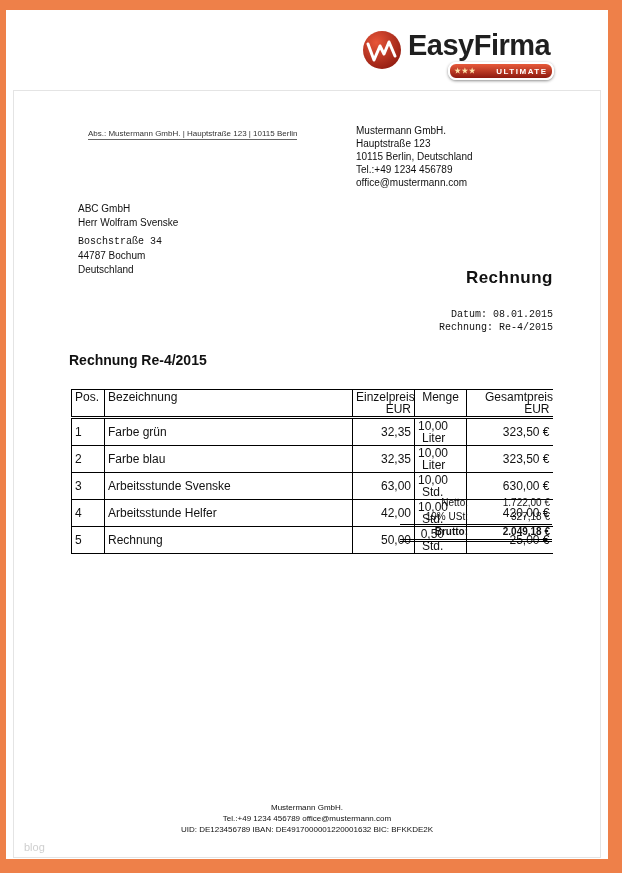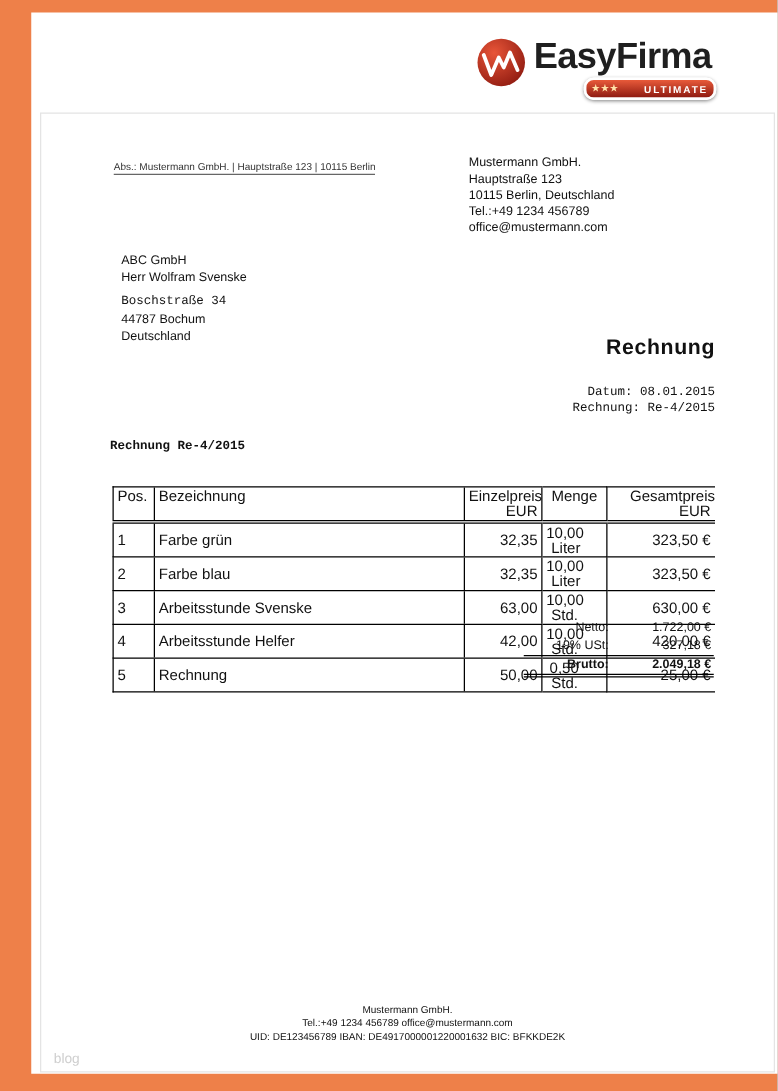"EasyFirma" .frame { padding: 10px 10px 14px 25px -> 10px 10px 14px 6px }
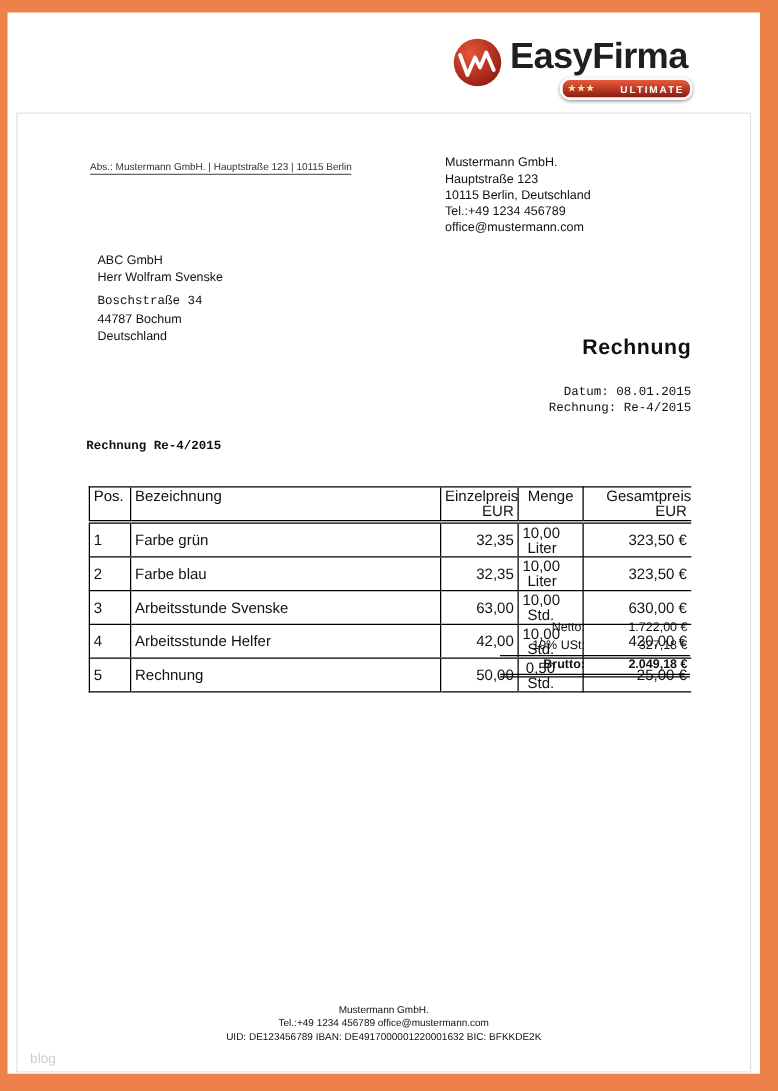"Abs.: Mustermann GmbH. | Hauptstraße" .sender-line { left: 66px -> 82px }
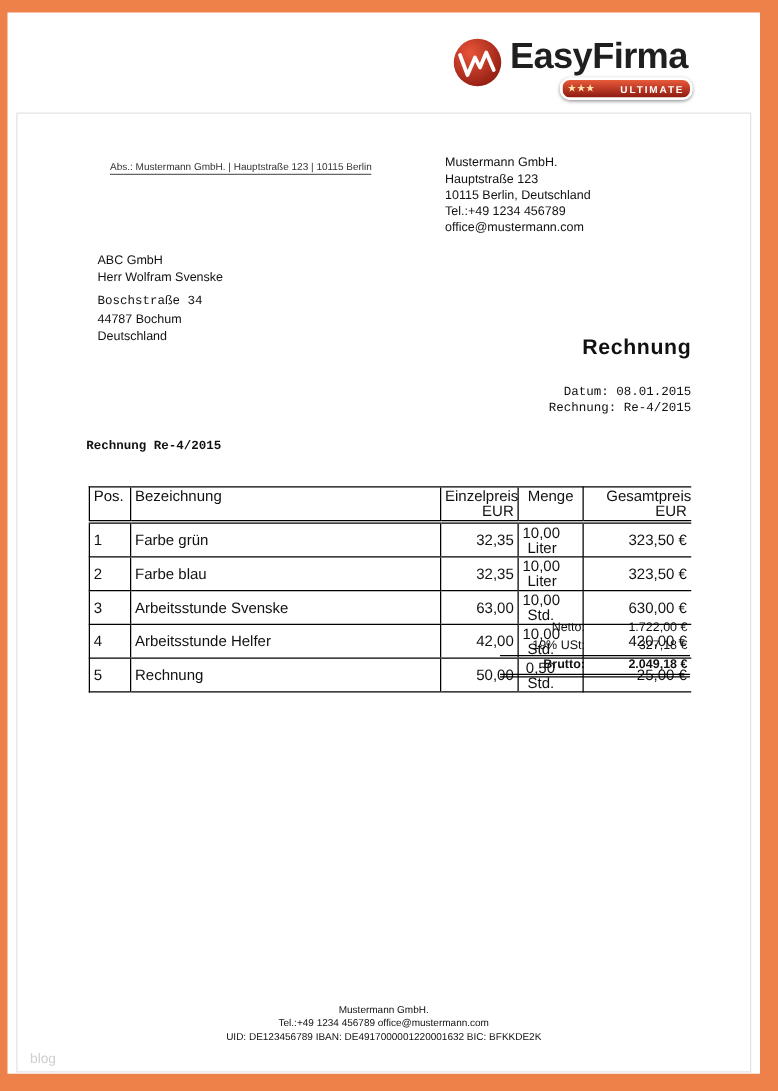"Rechnung Re-4/2015" .reference-line { font-family: Liberation Mono, monospace -> none; font-size: 10px -> 14px }
